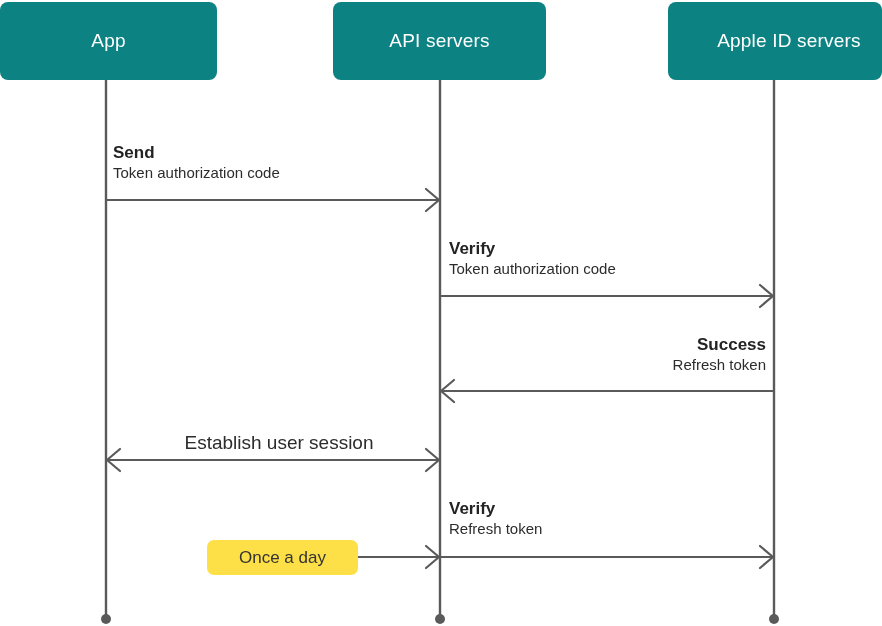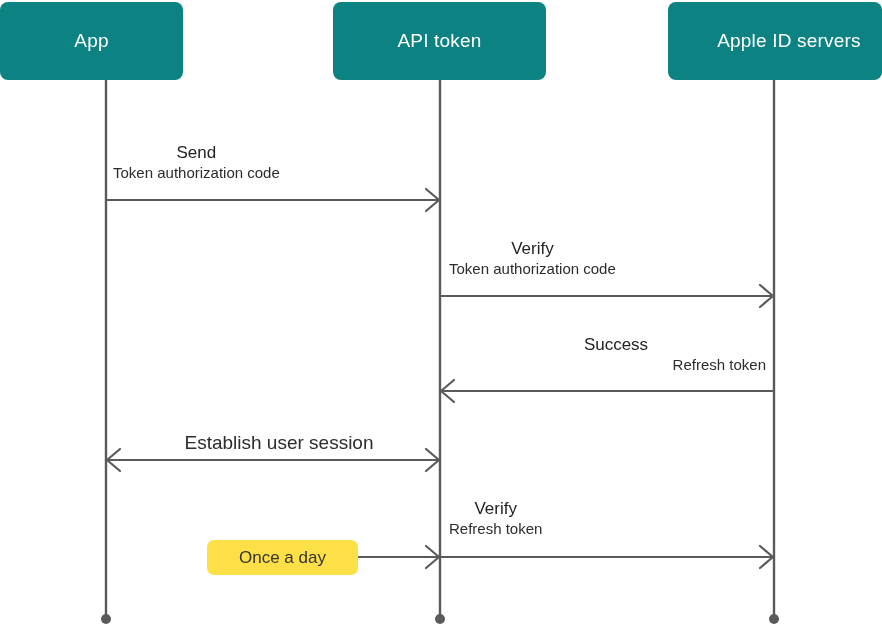"App" div.participant { width: 183px -> 217px }
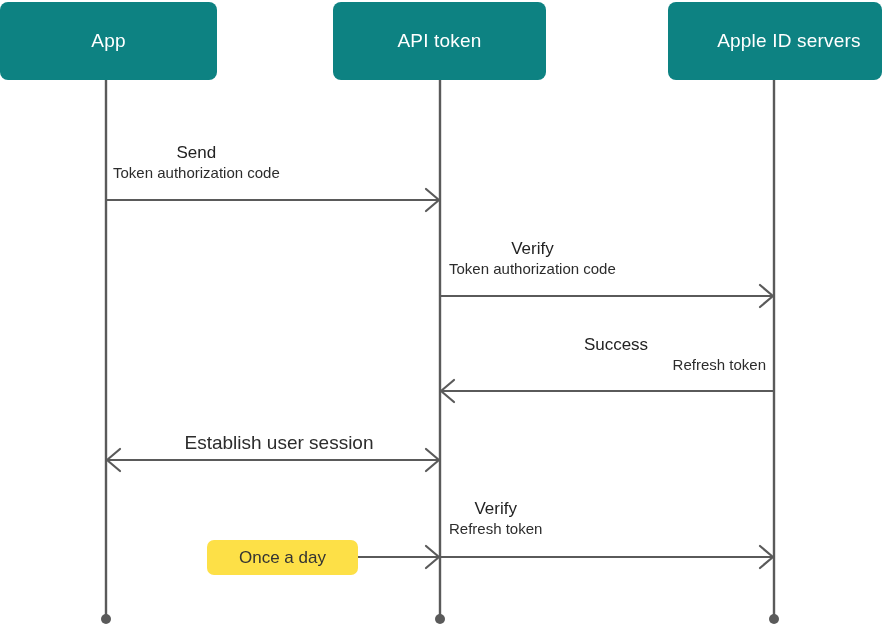"API token" span { text: token -> servers }
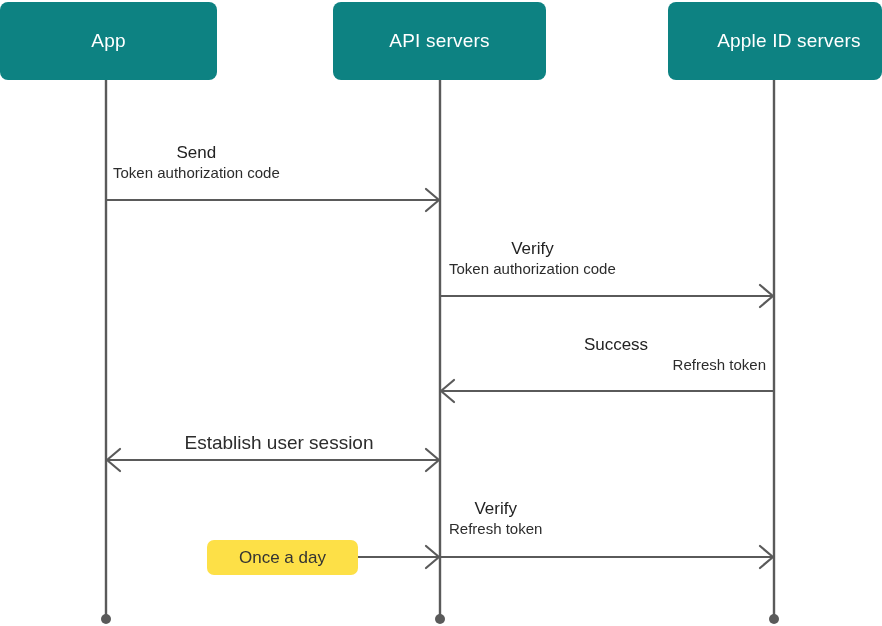"Send" .msg-title { font-weight: 400 -> 700; text-align: center -> none }
